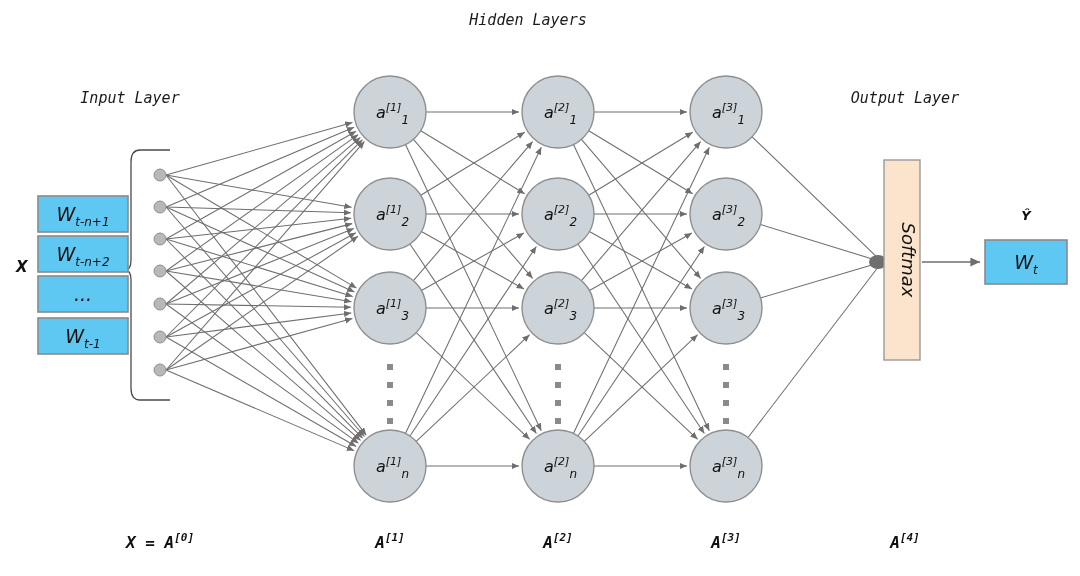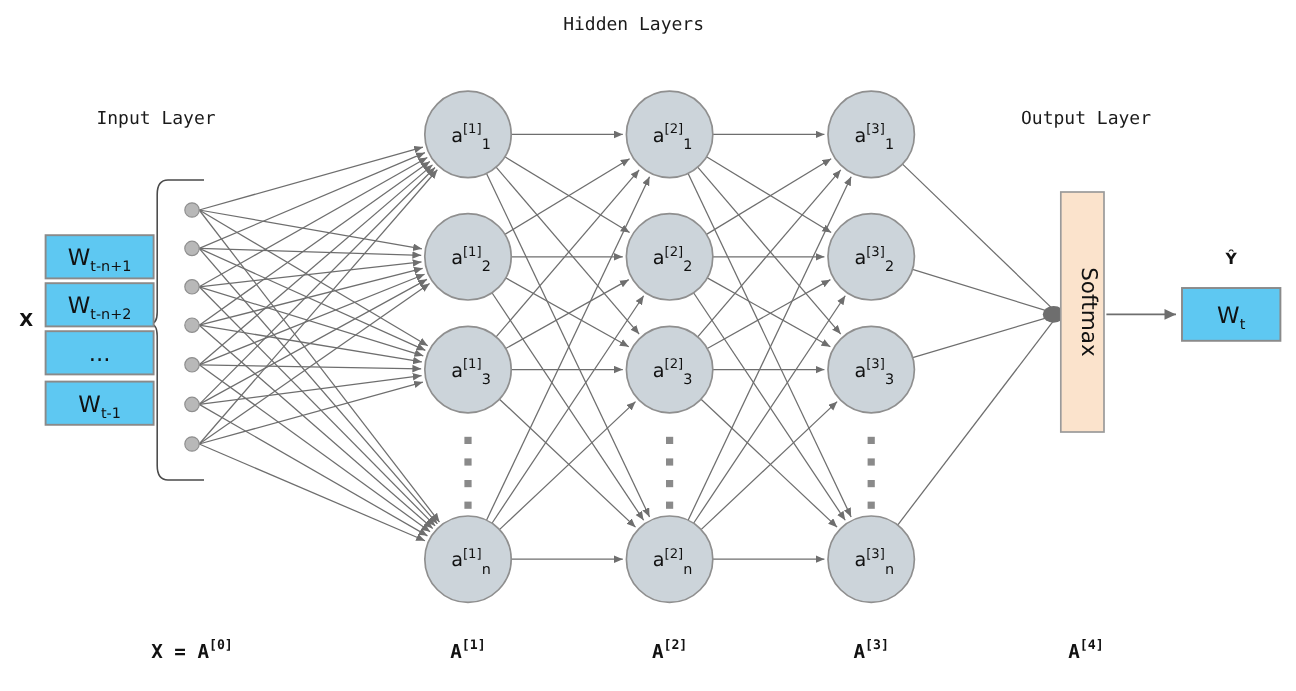"Hidden Layers" #diagram-root { font-style: none -> italic }
